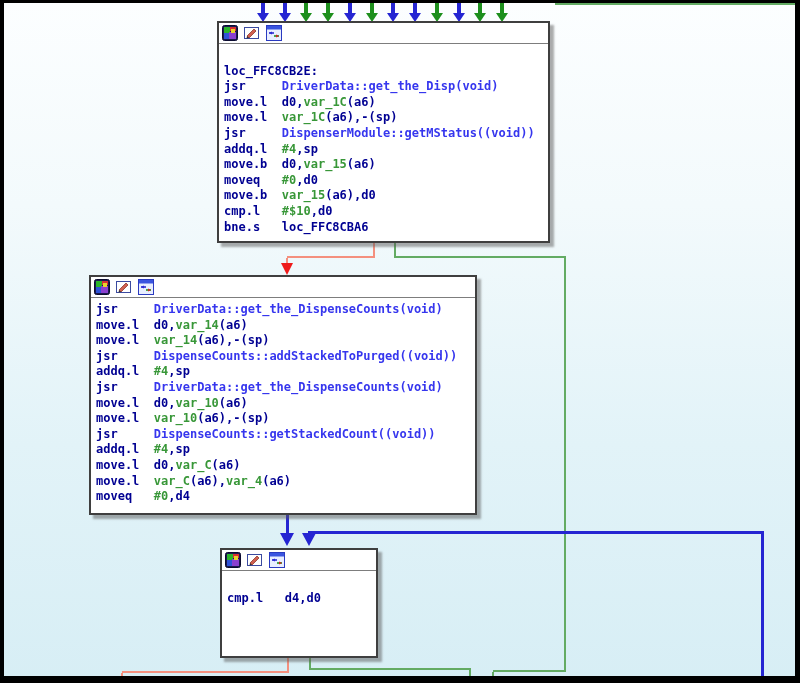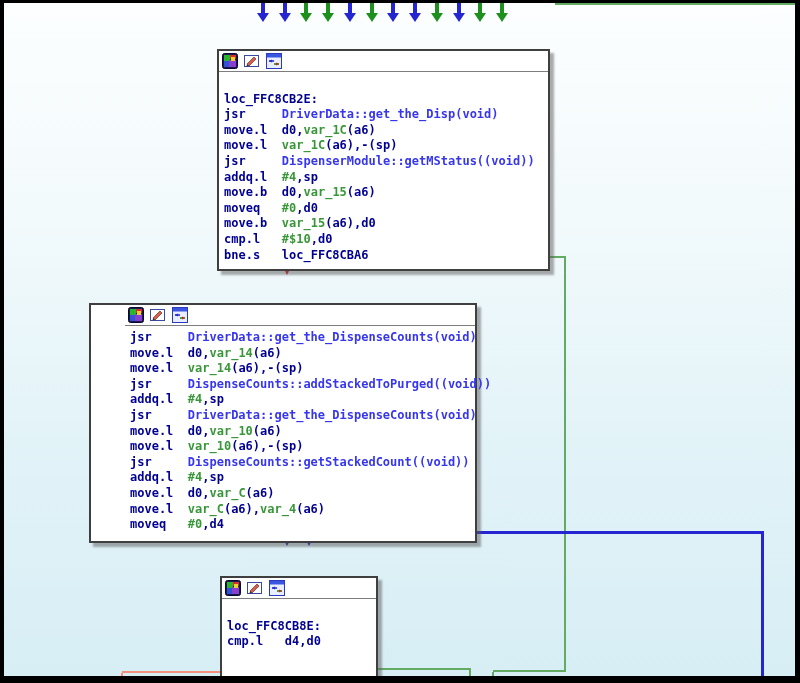"loc_FFC8CB2E:" .node { margin-top: 28px -> none }
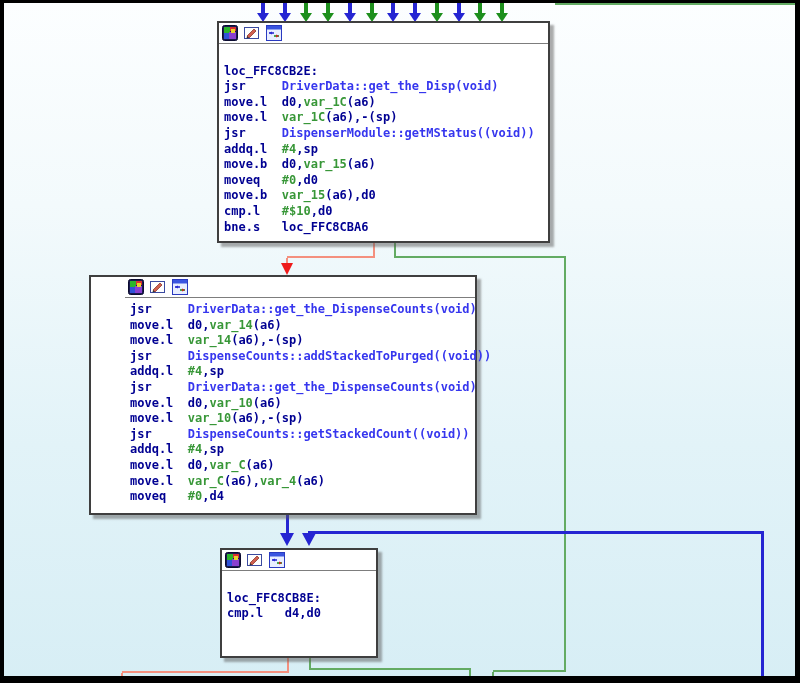"jsr DriverData::get_the_DispenseCounts(void)" #node1 { padding-left: 34px -> none }
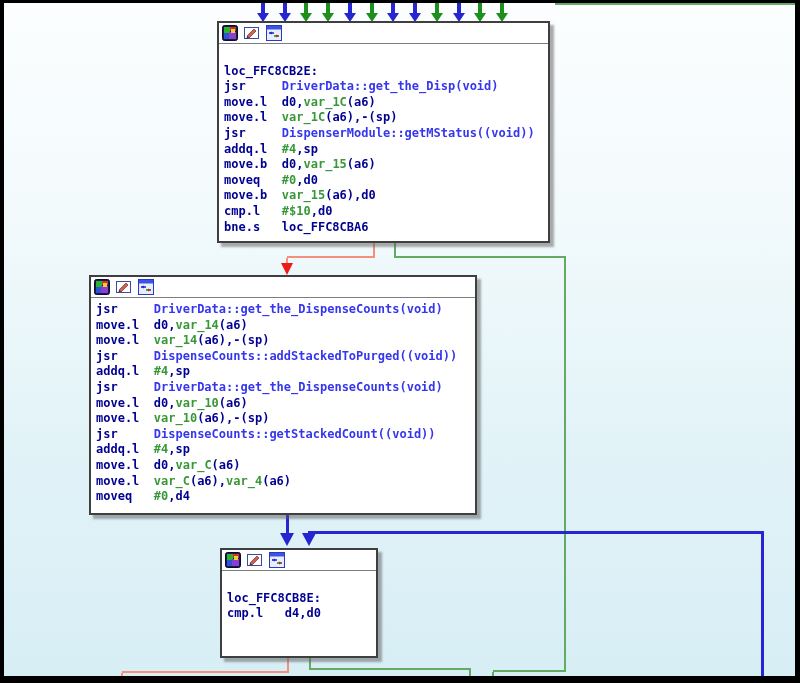"loc_FFC8CB8E:" div.ln { html: <div><span>loc_FFC8CB8E:</span></div> -> none }
